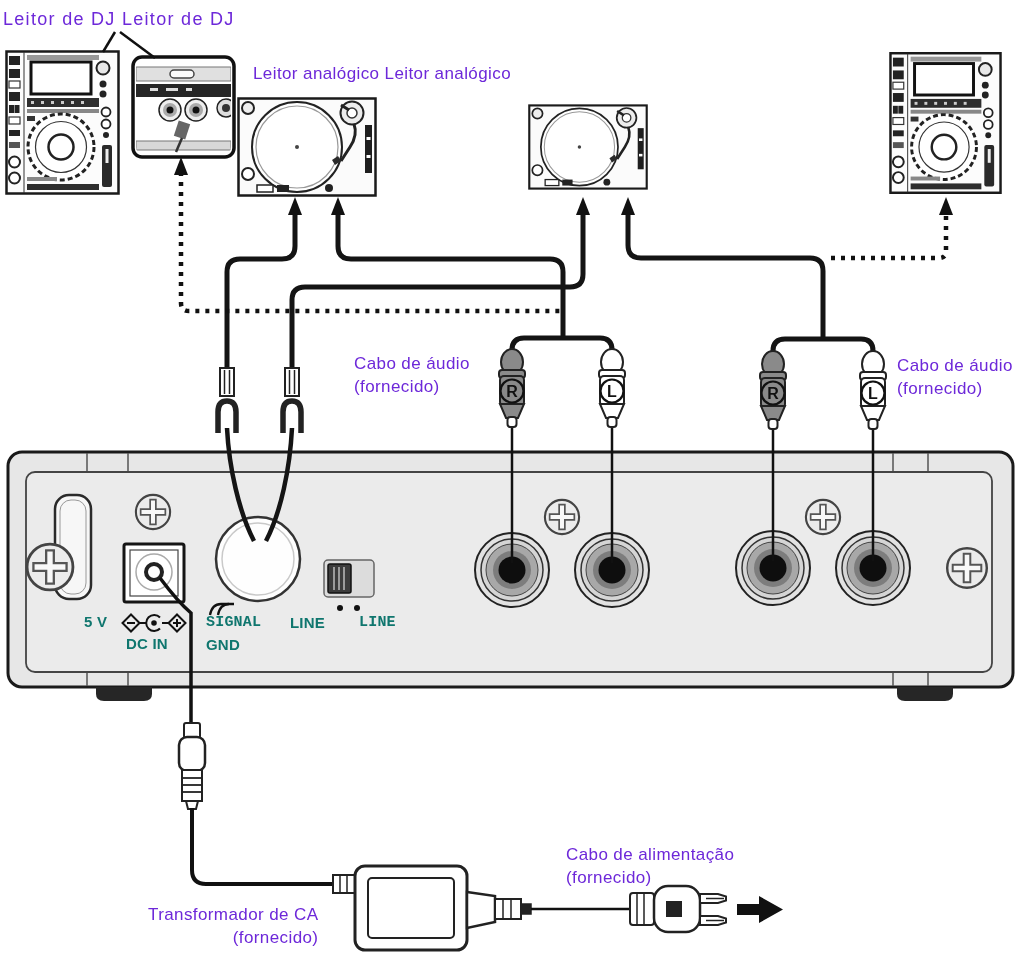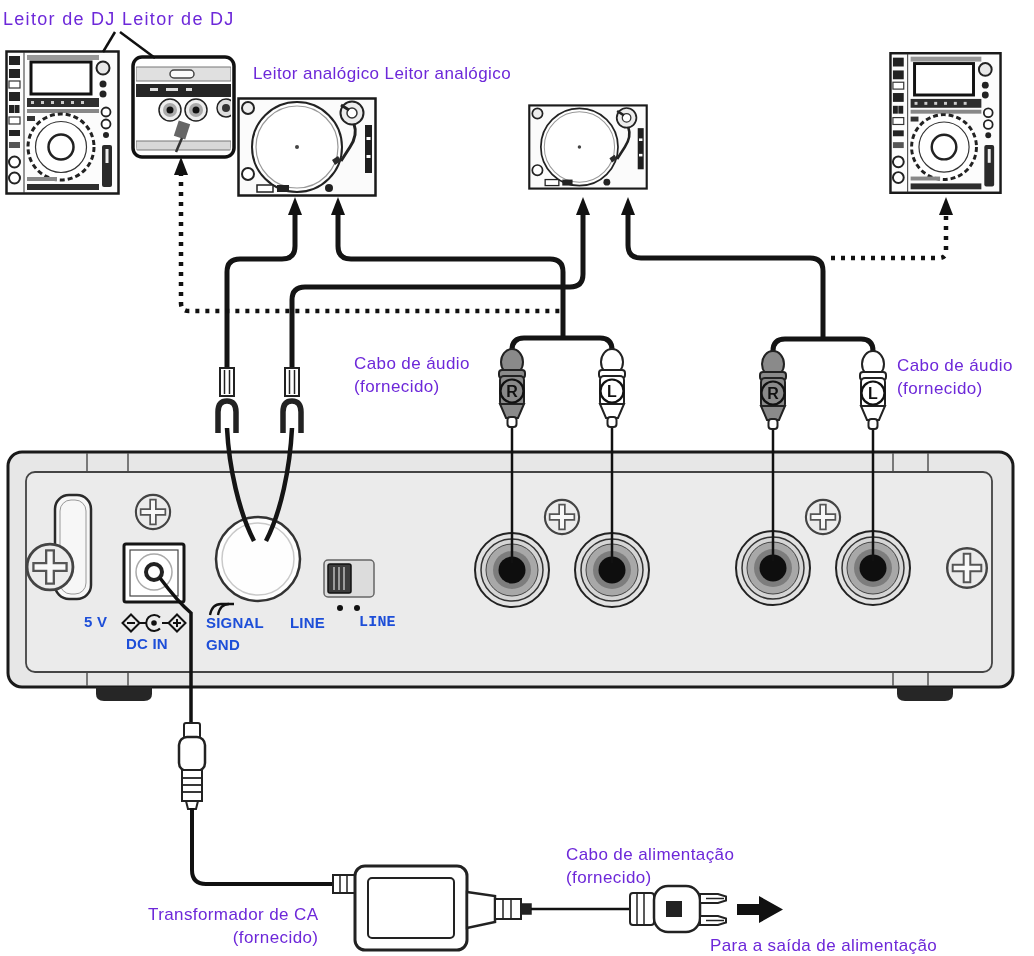"5 V" .plbl { color: #1d4ed8 -> #0f766e }
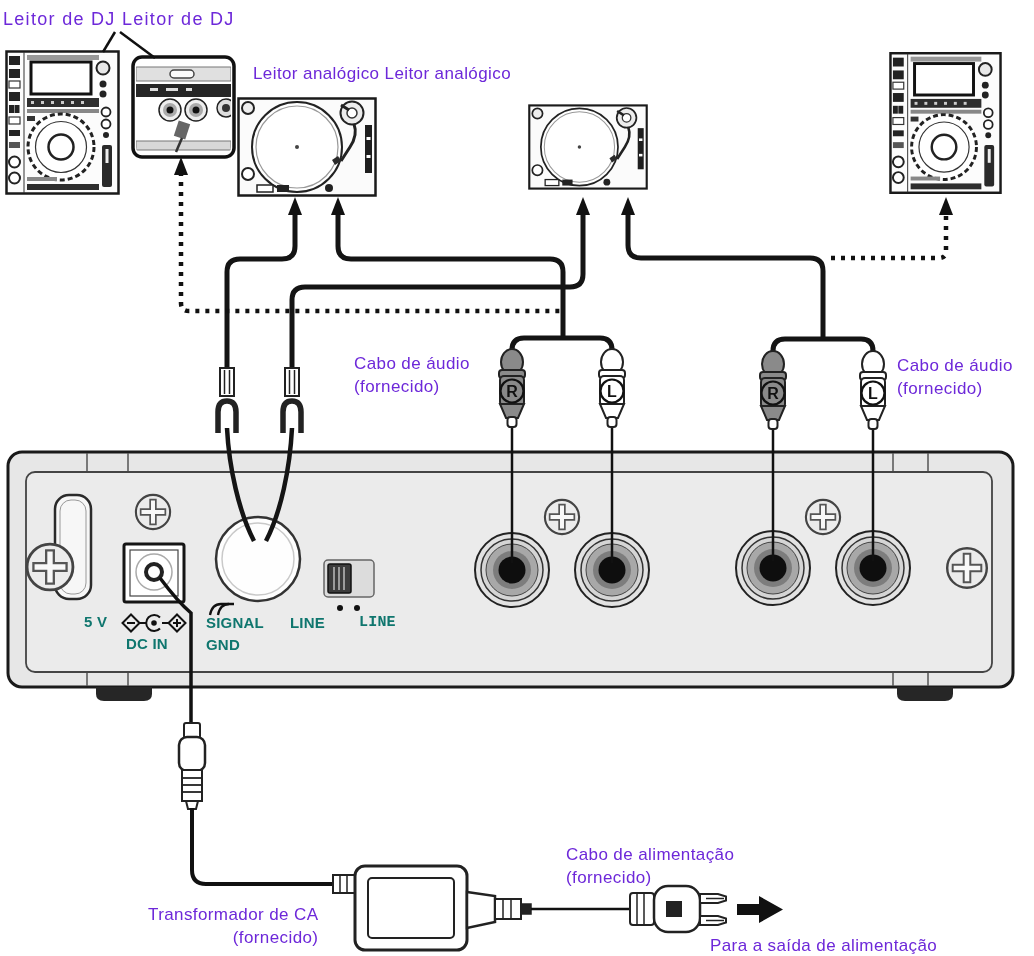"SIGNAL" div.plbl { font-family: none -> Liberation Mono, monospace }
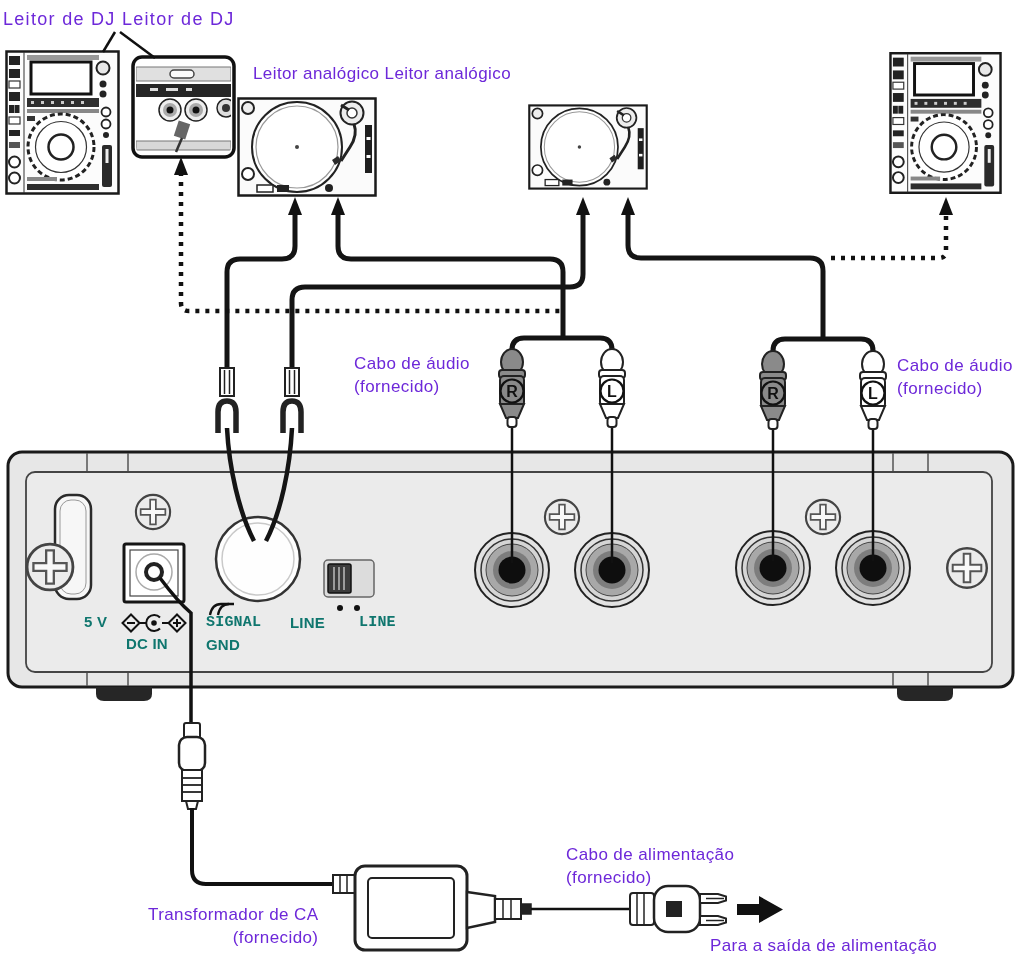"Para a saída de alimentação" div.lbl { html: <div>Para a saída de alimentação</div> -> none }
